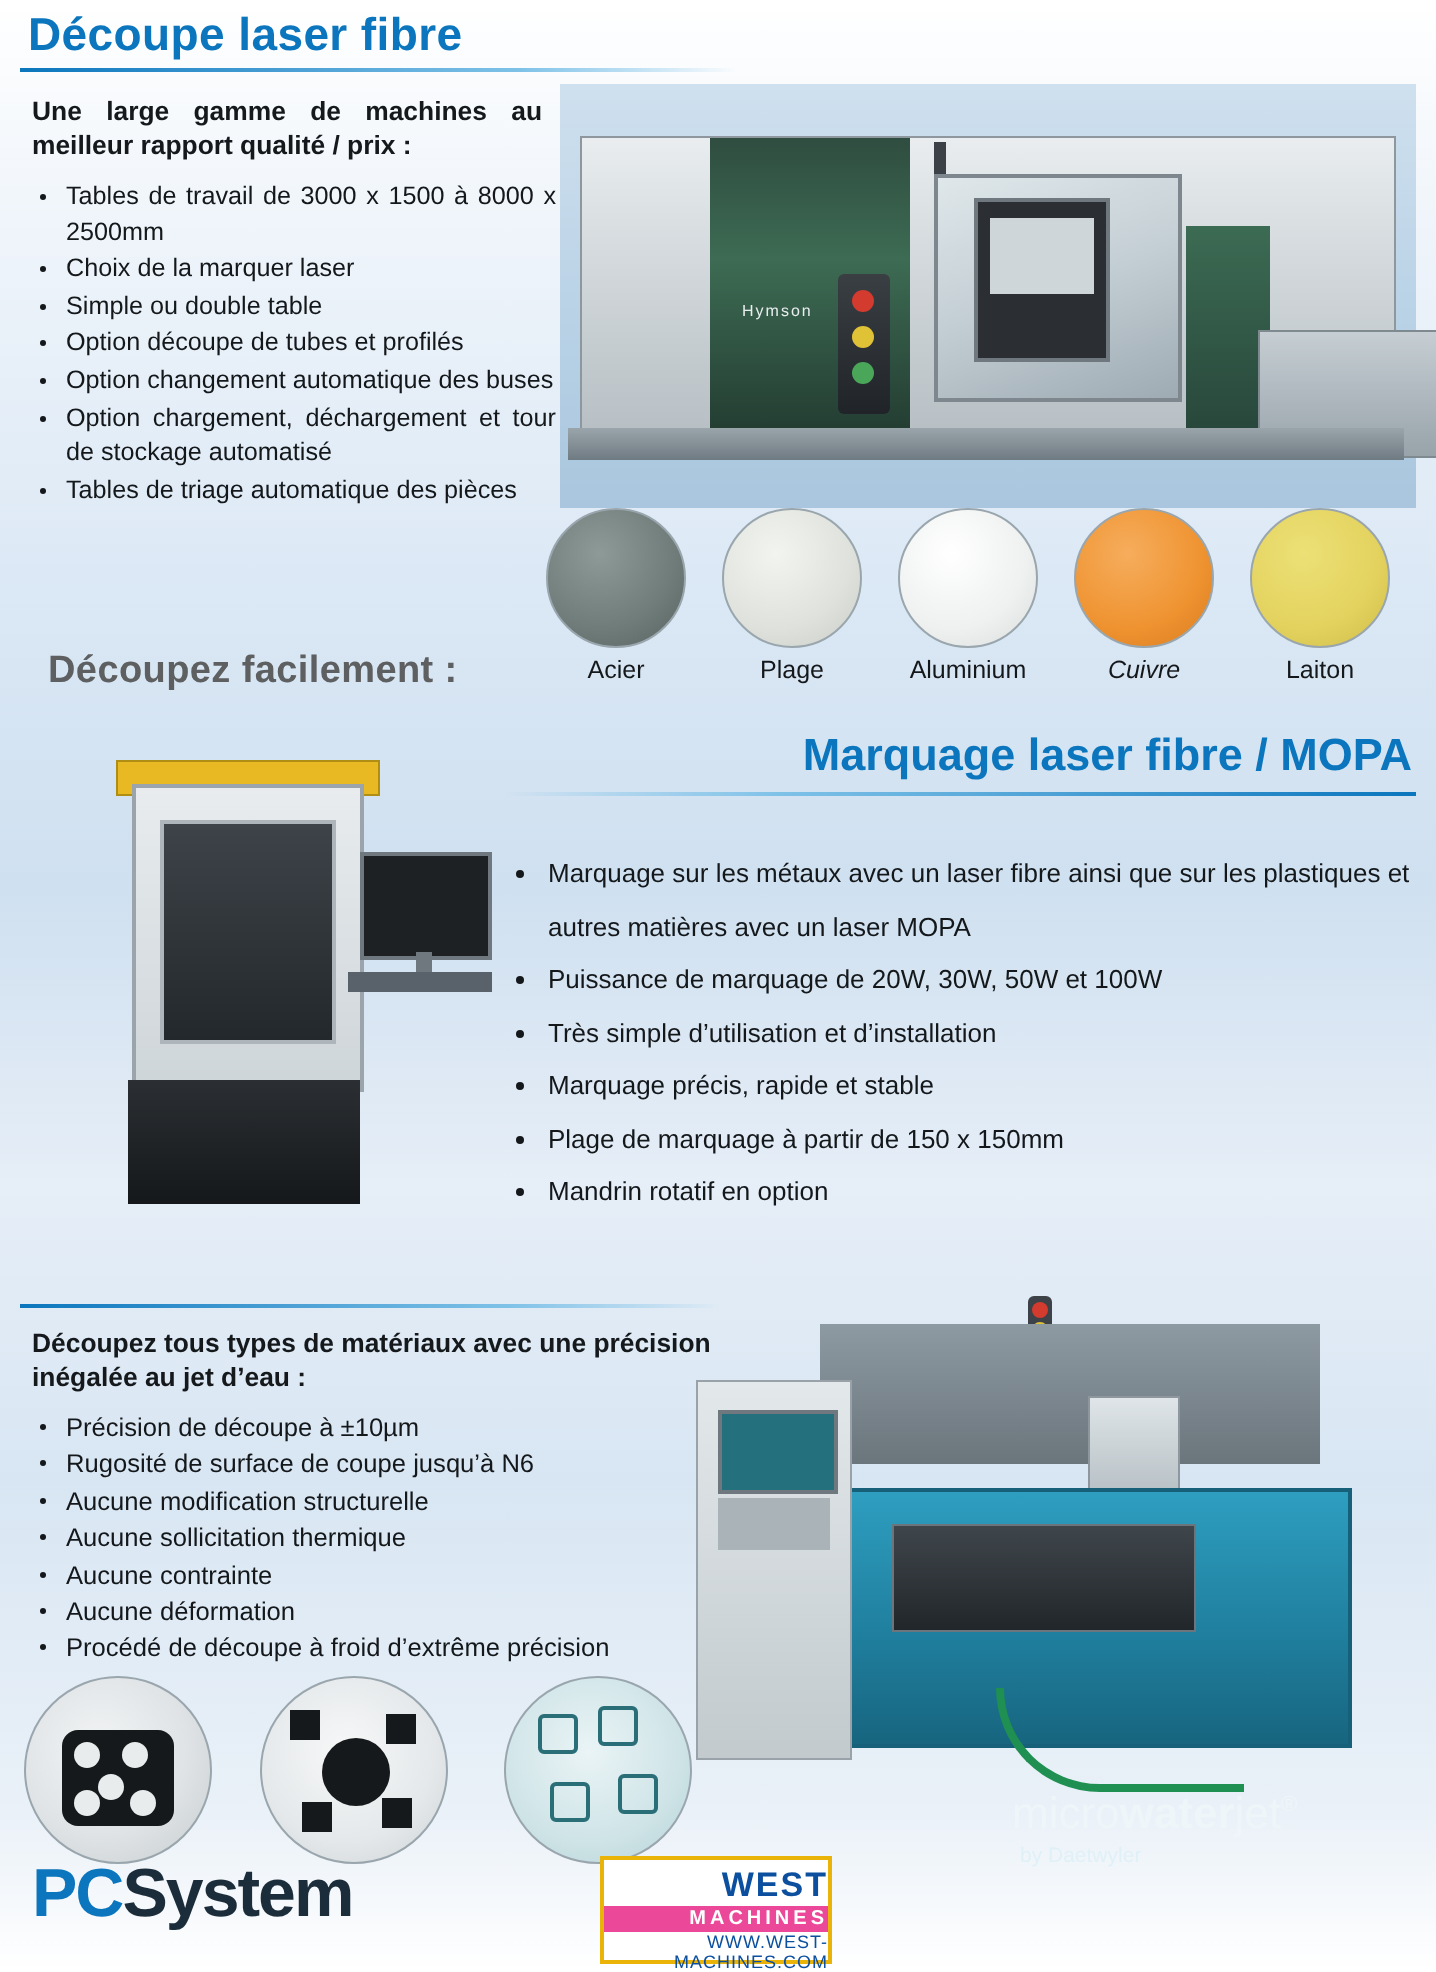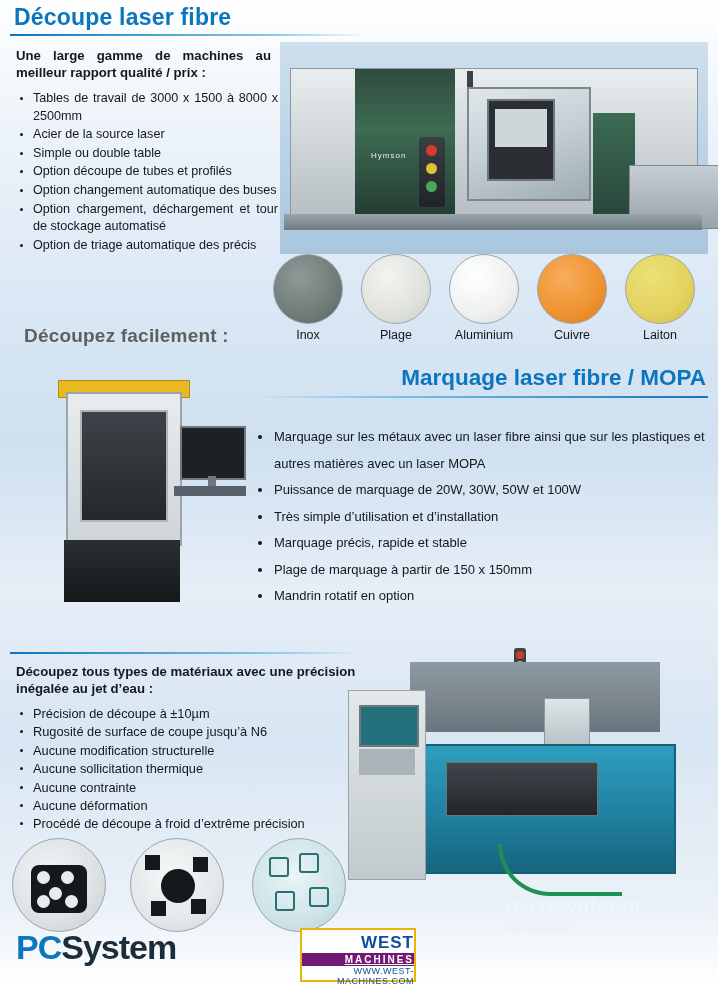"Acier de la source laser" li { text: Acier de la source -> Choix de la marquer }
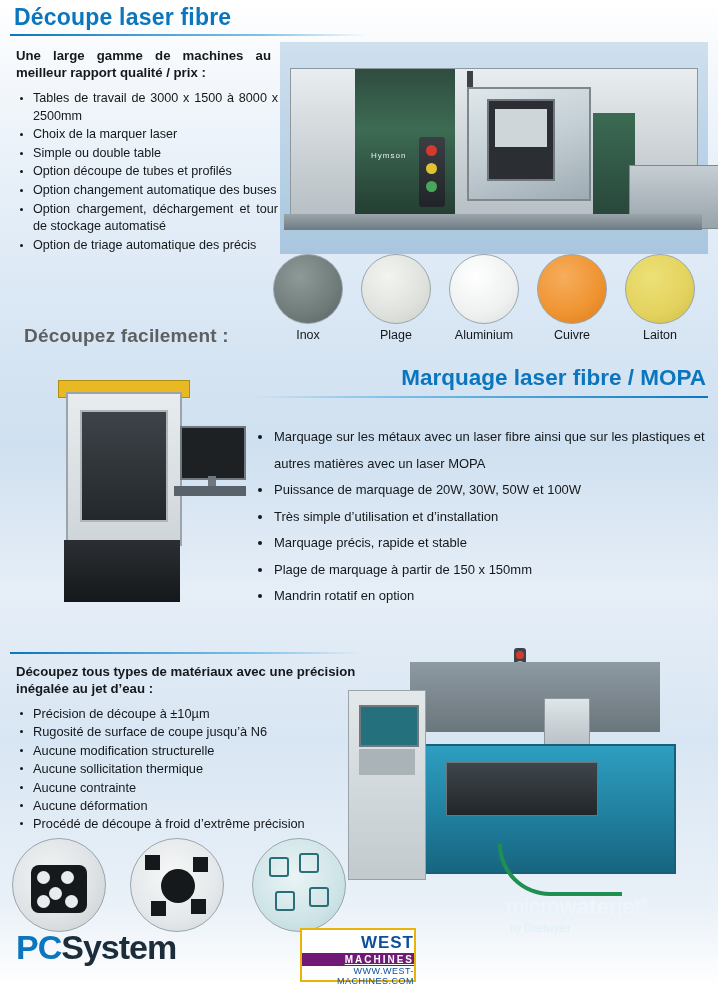"Option de triage automatique des" li { text: Option de triage automatique des précis -> Tables de triage automatique des pièces }
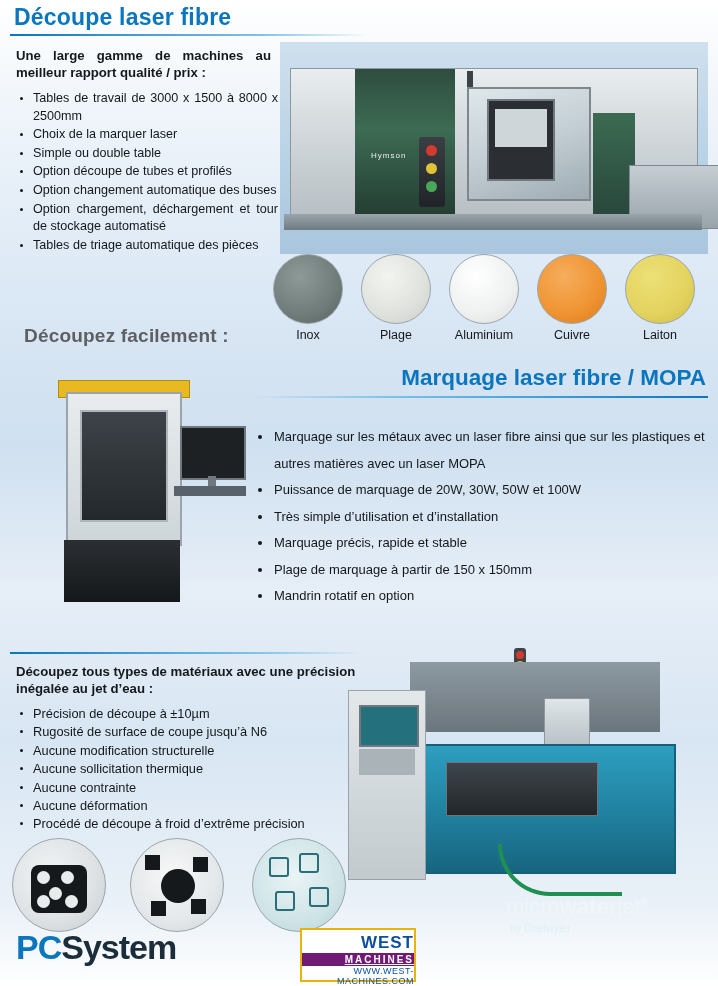"Inox" div.lbl { text: Inox -> Acier }
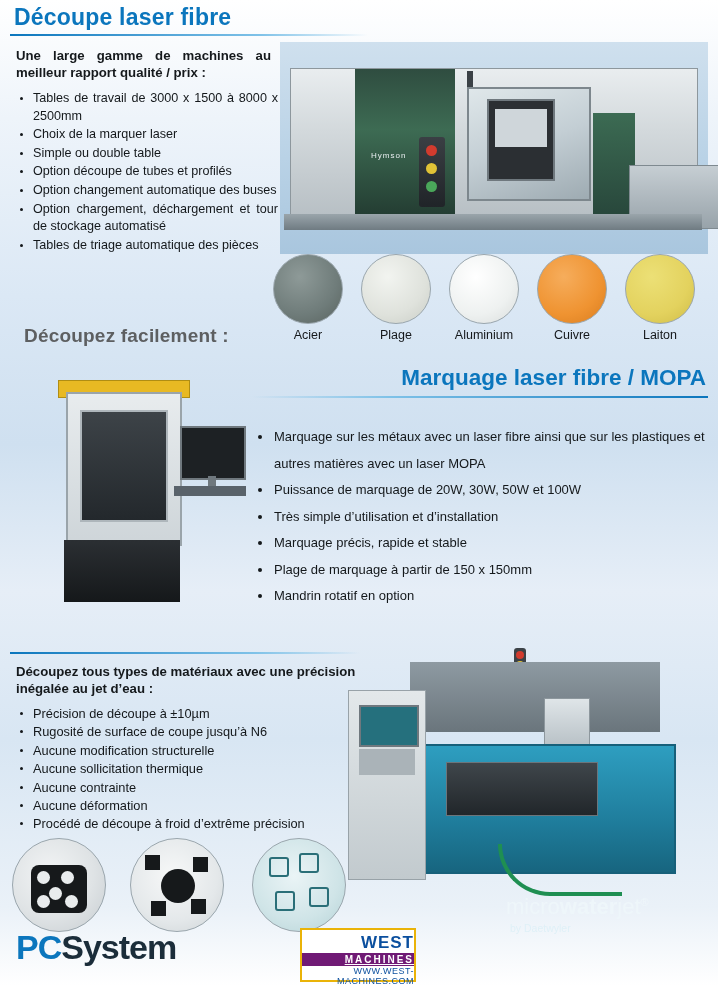"Cuivre" div.mat { font-style: none -> italic }
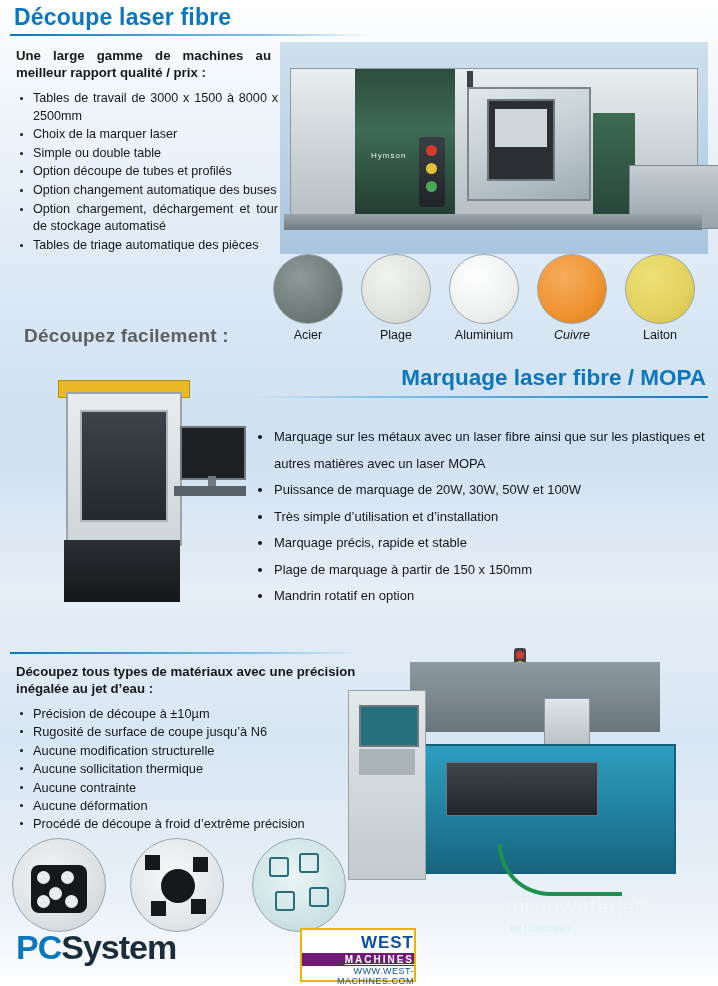"MACHINES" .west .w2 { background: #701a75 -> #ec4899; text-decoration: underline -> none }
